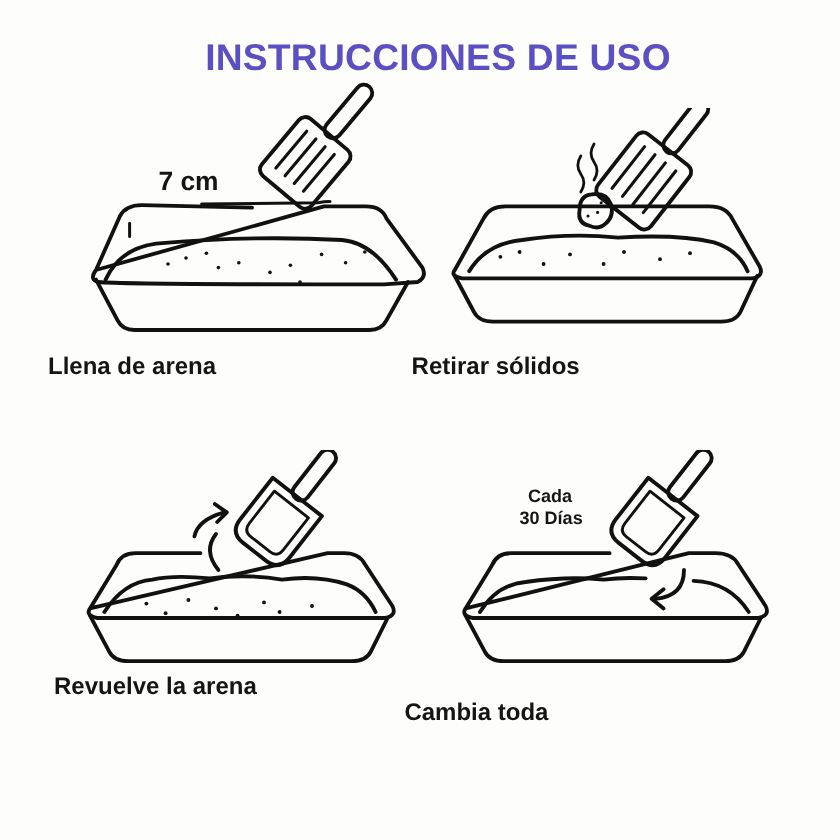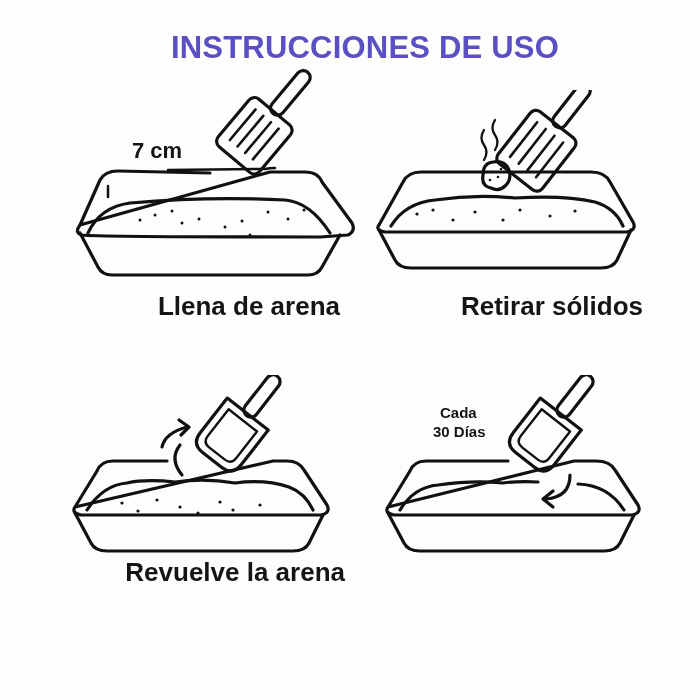"Llena de arena" .caption { font-size: 26px -> 20px; text-align: right -> left }
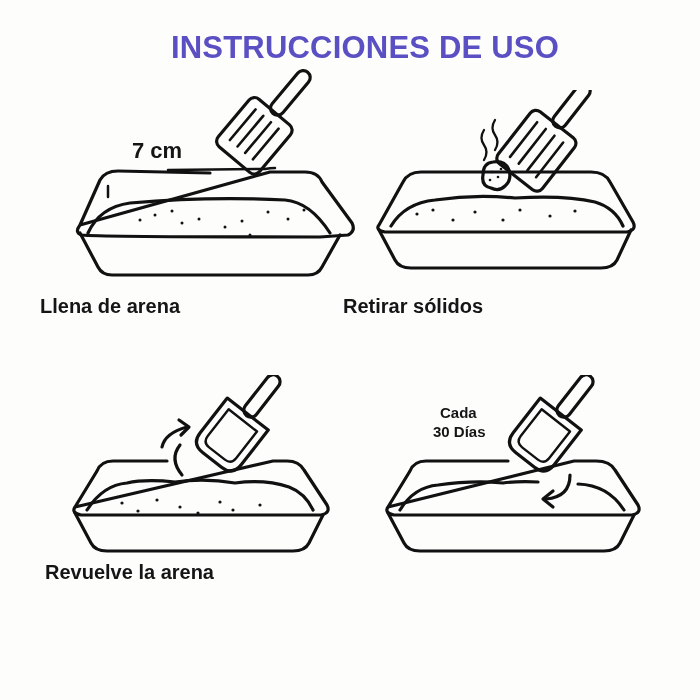"Cambia toda" div { html: none -> <div>Cambia toda</div> }
